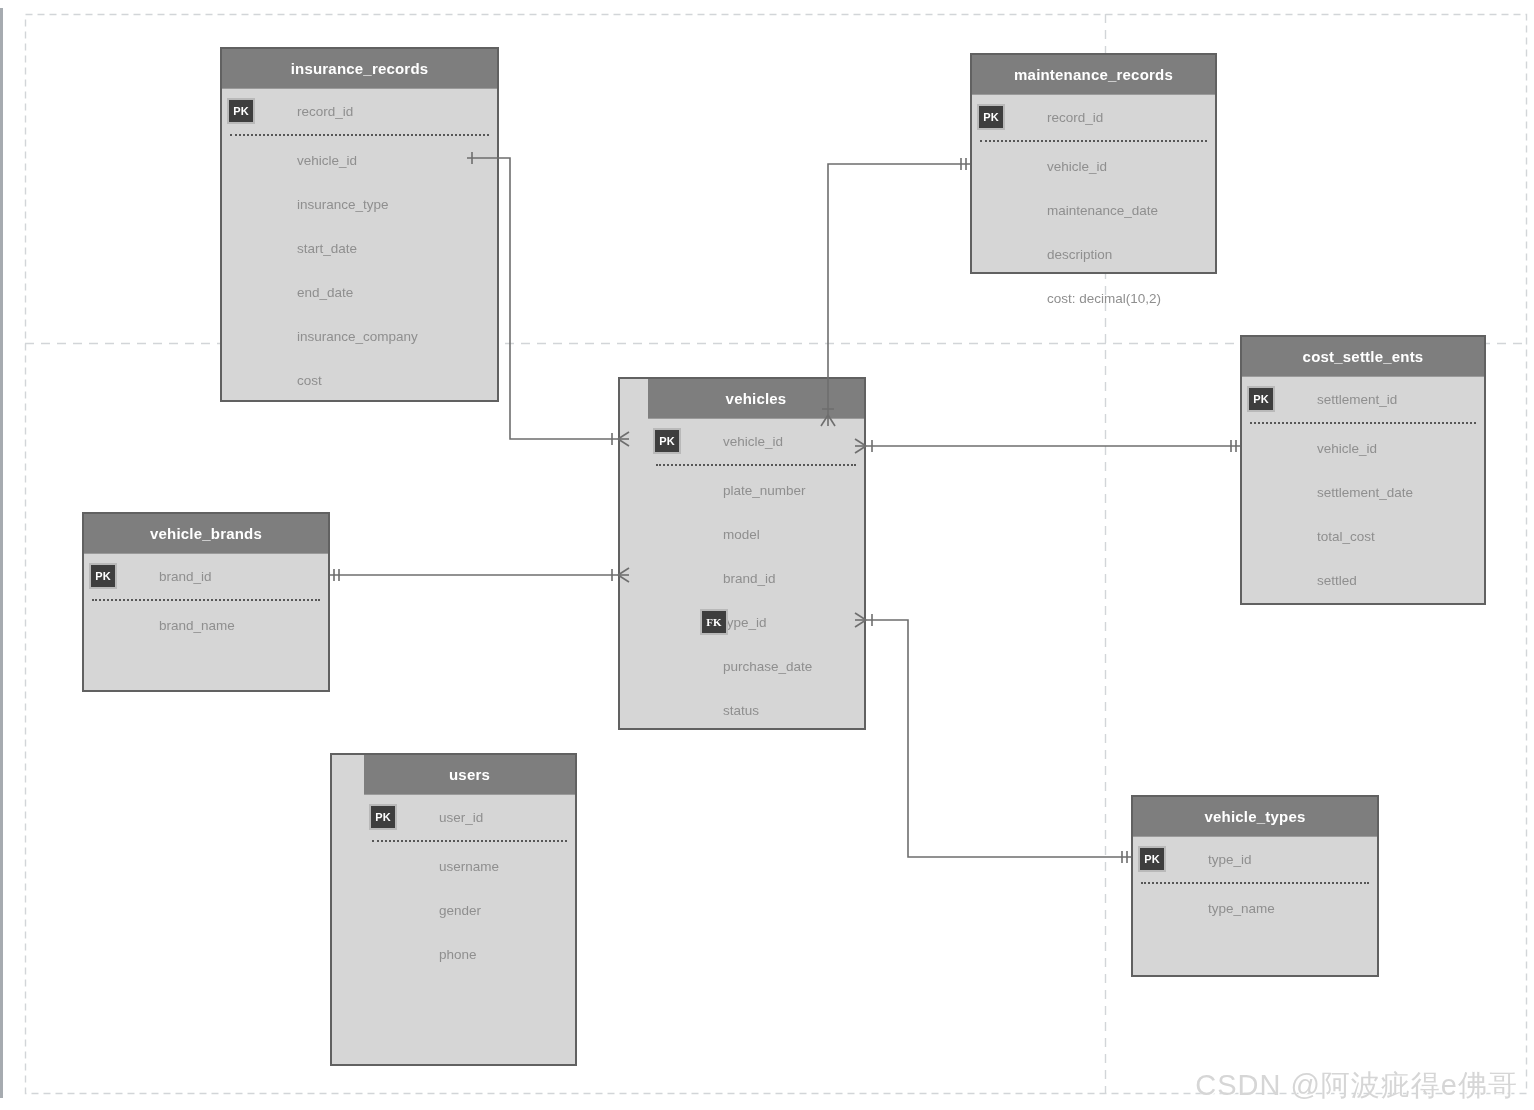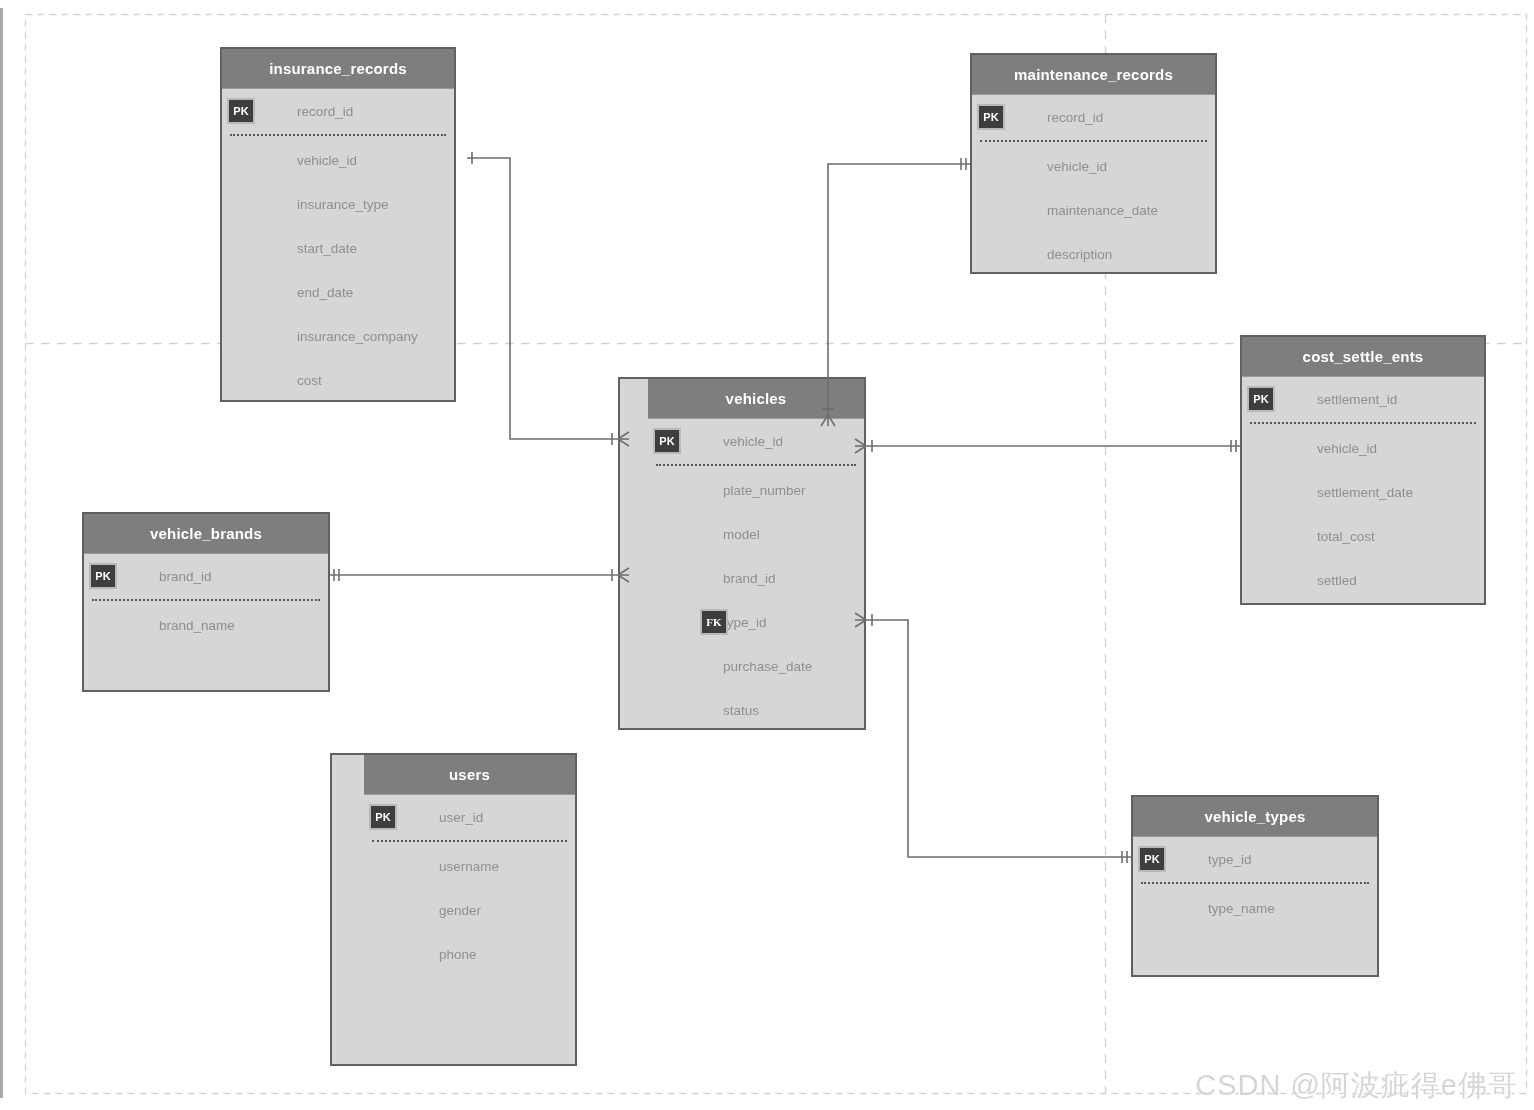"insurance_records" div.table { width: 236px -> 279px }
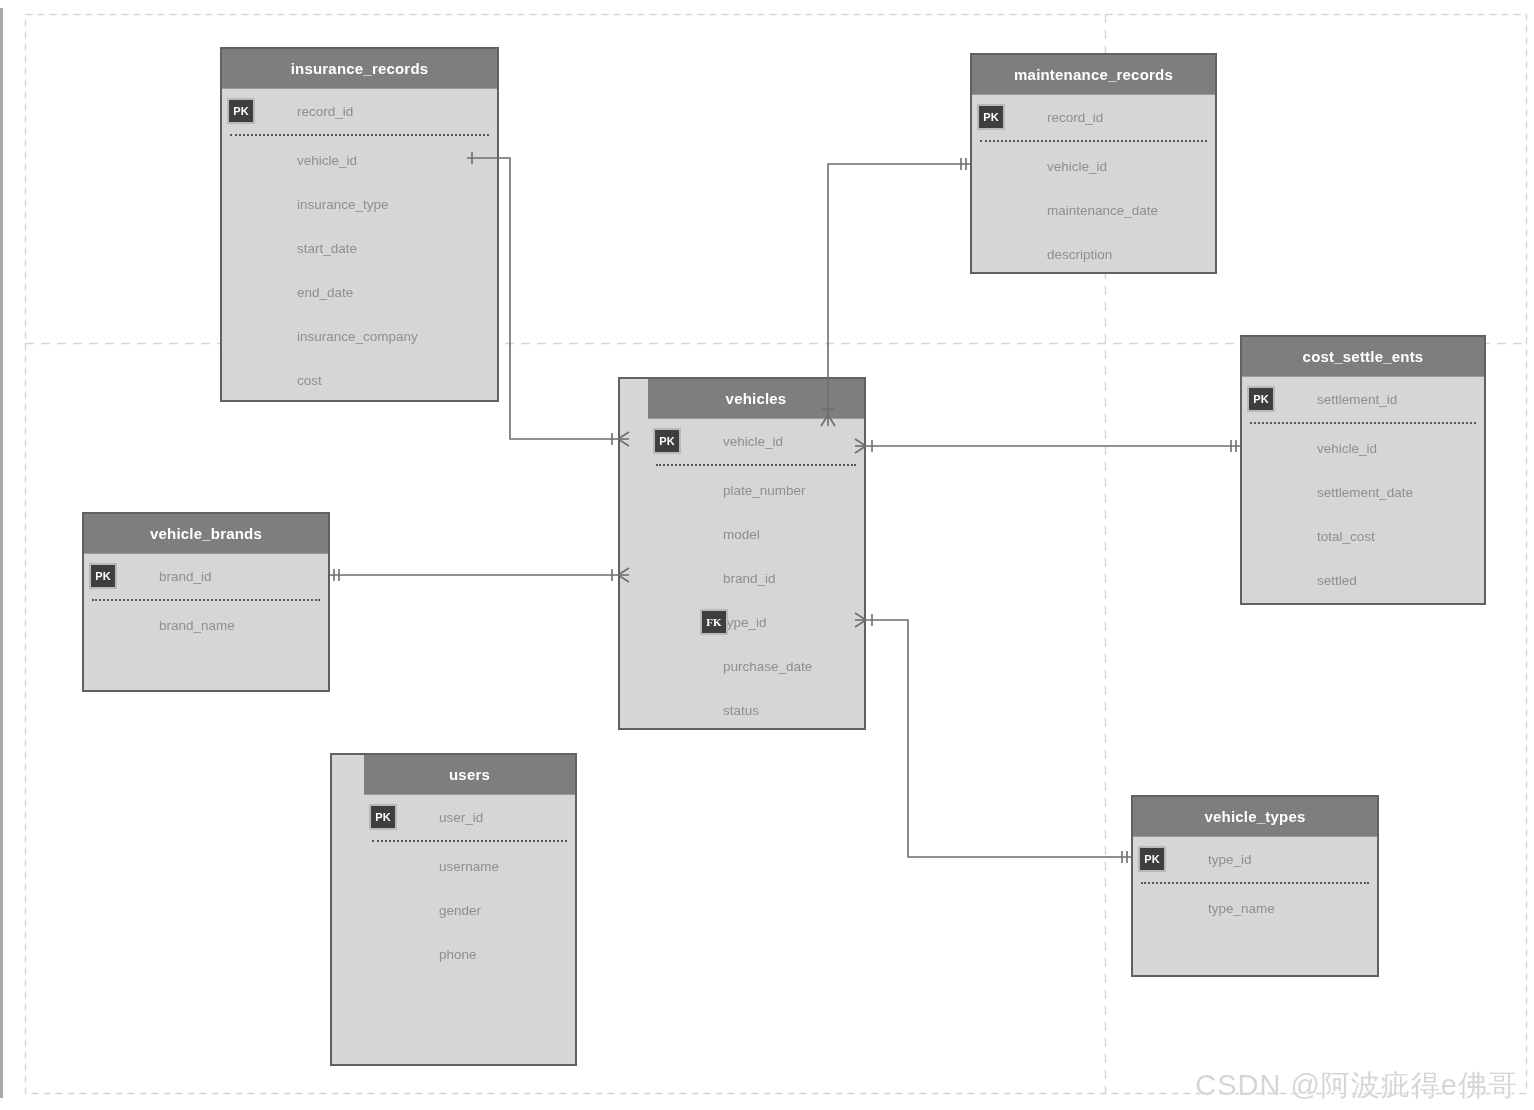"cost: decimal(10,2)" div.t-row { html: none -> <div> <span>cost: decimal(10,2)</span> </div> }
